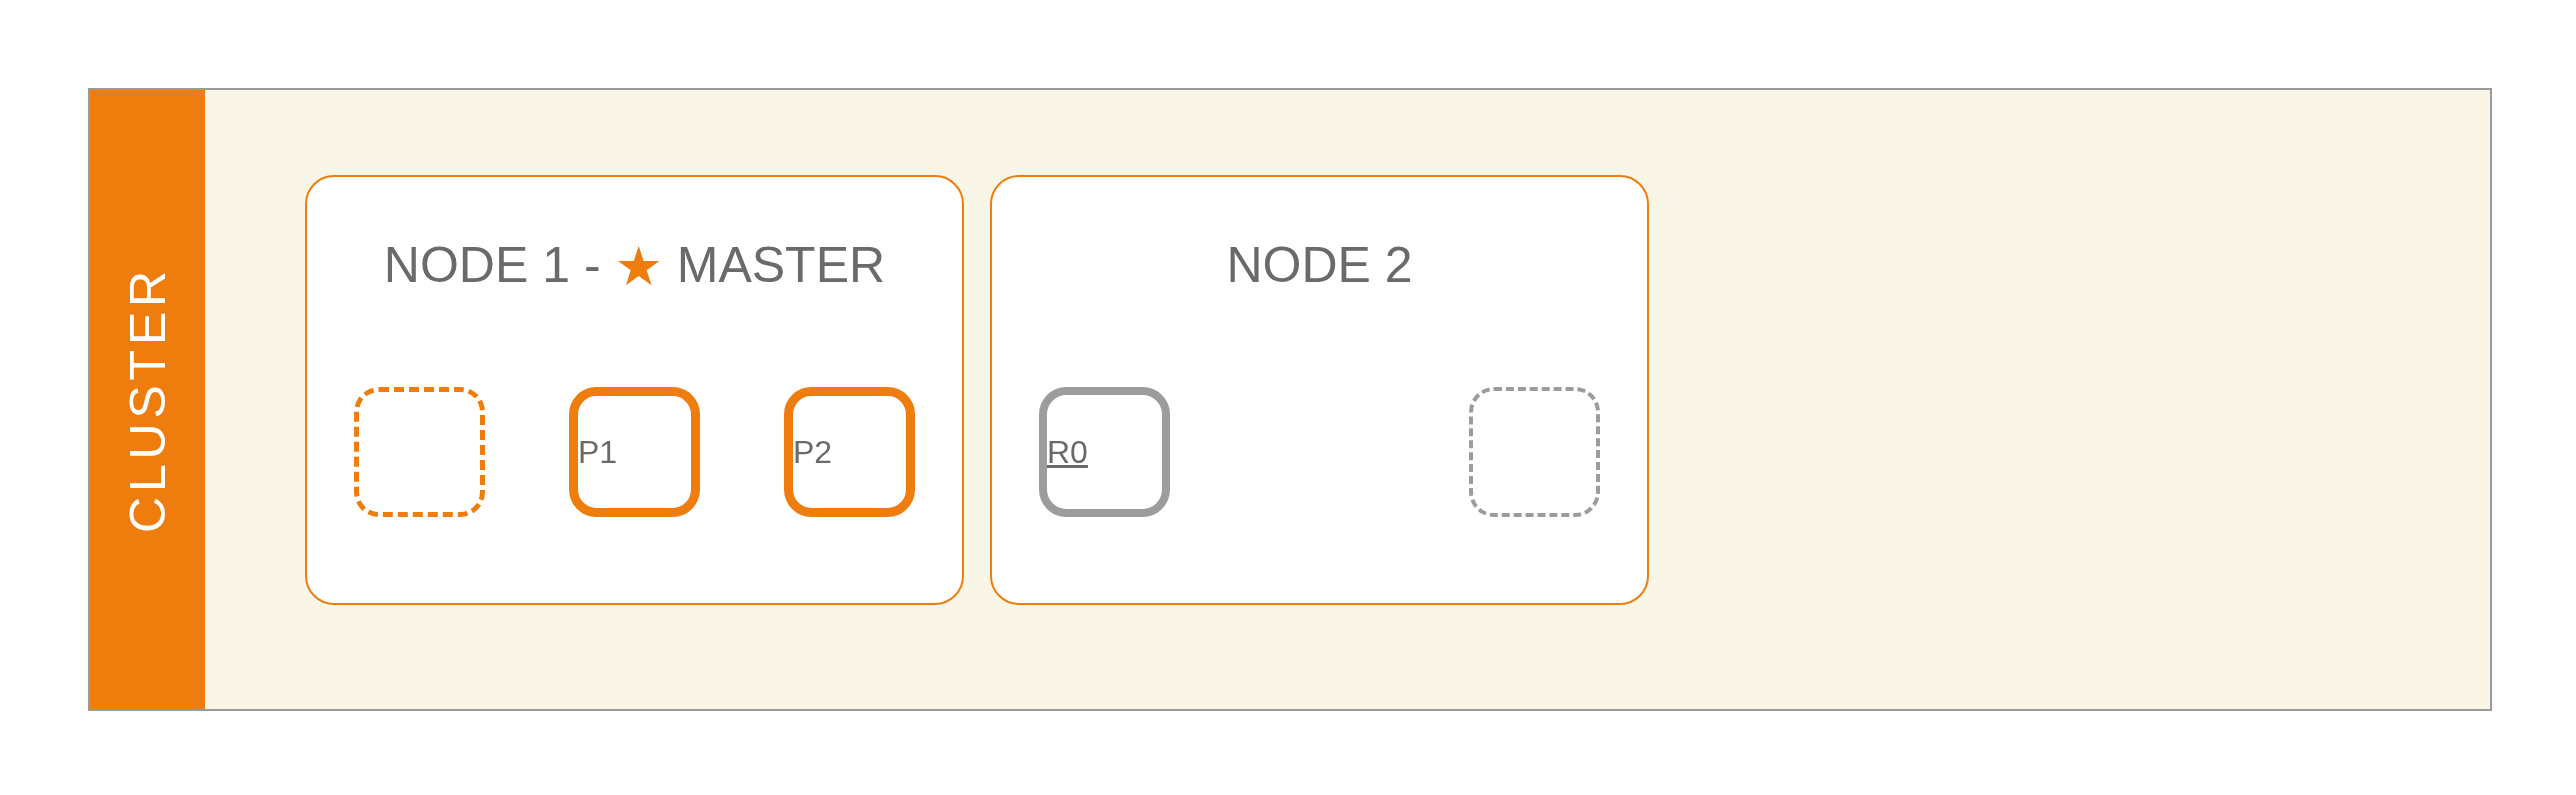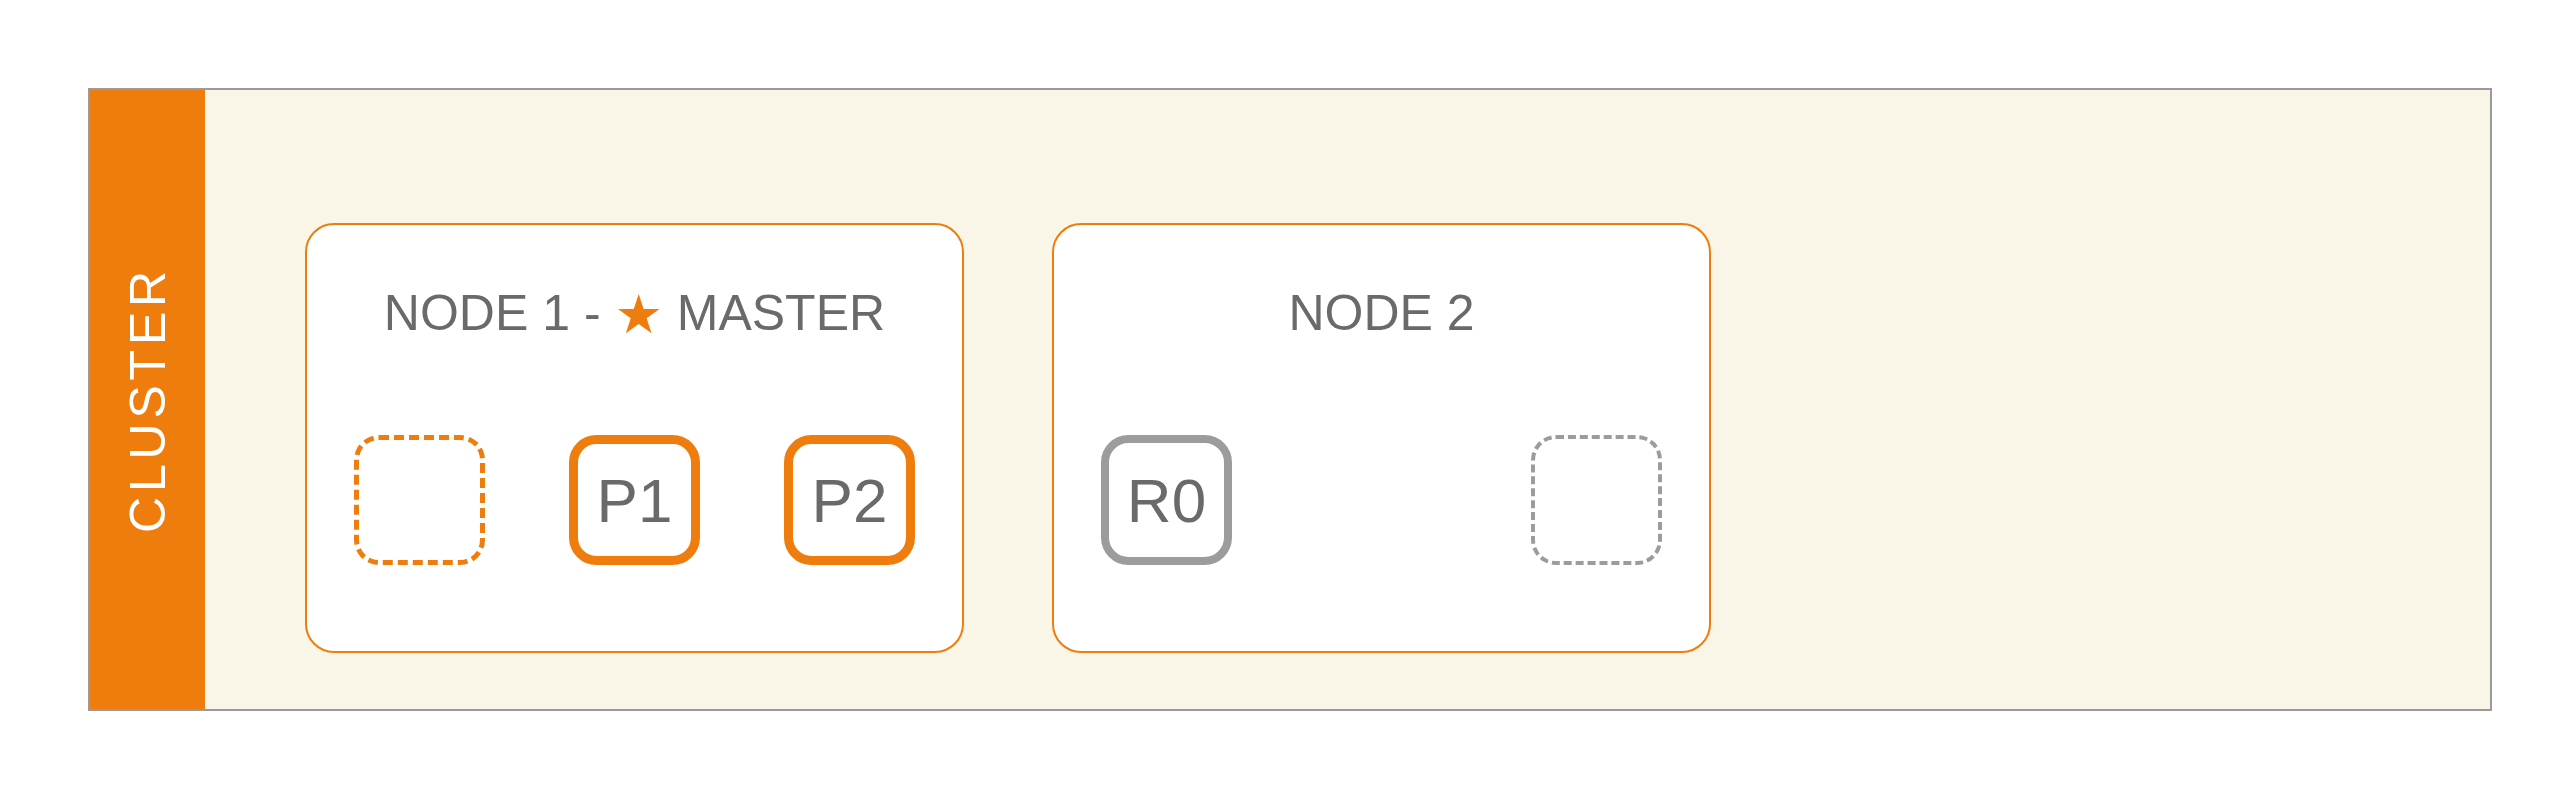"NODE 1 - ★ MASTER" .node { margin-top: 48px -> none }
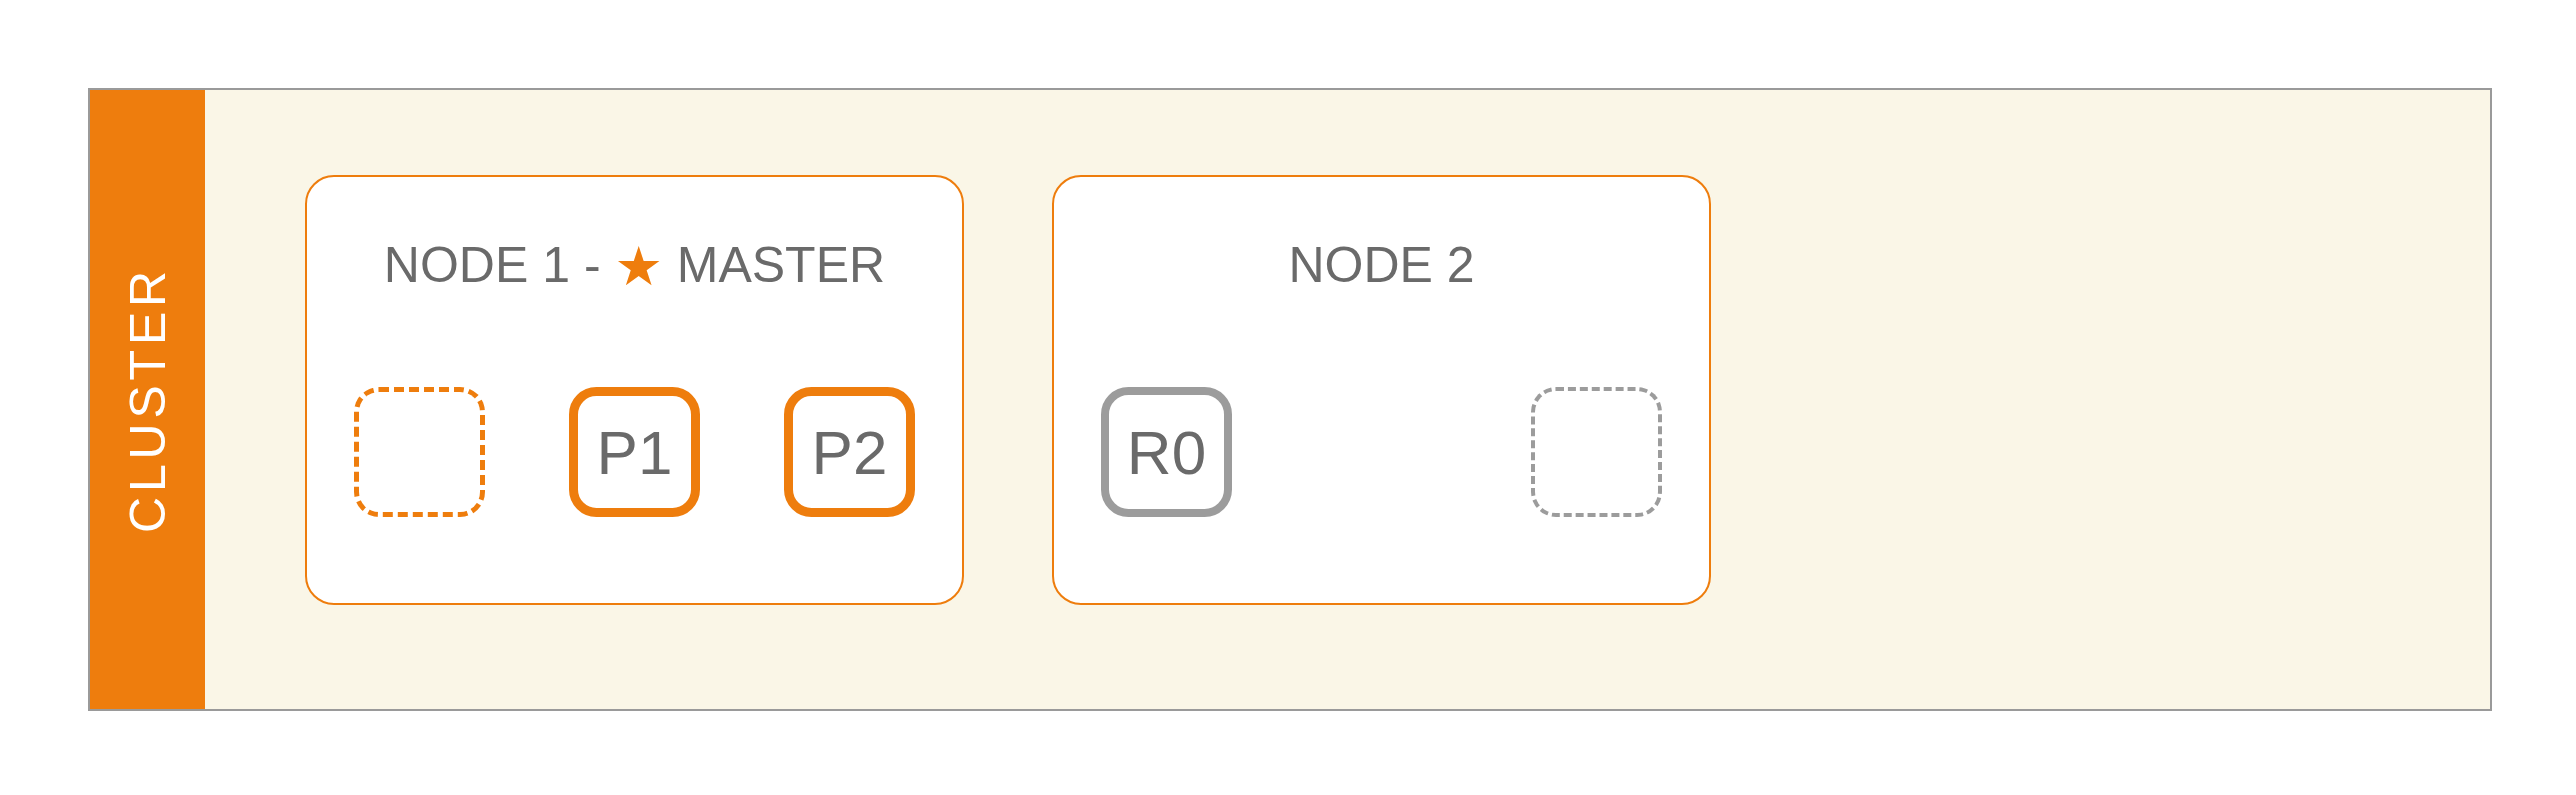"NODE 2" .node.pos-2 { left: 962px -> 900px }
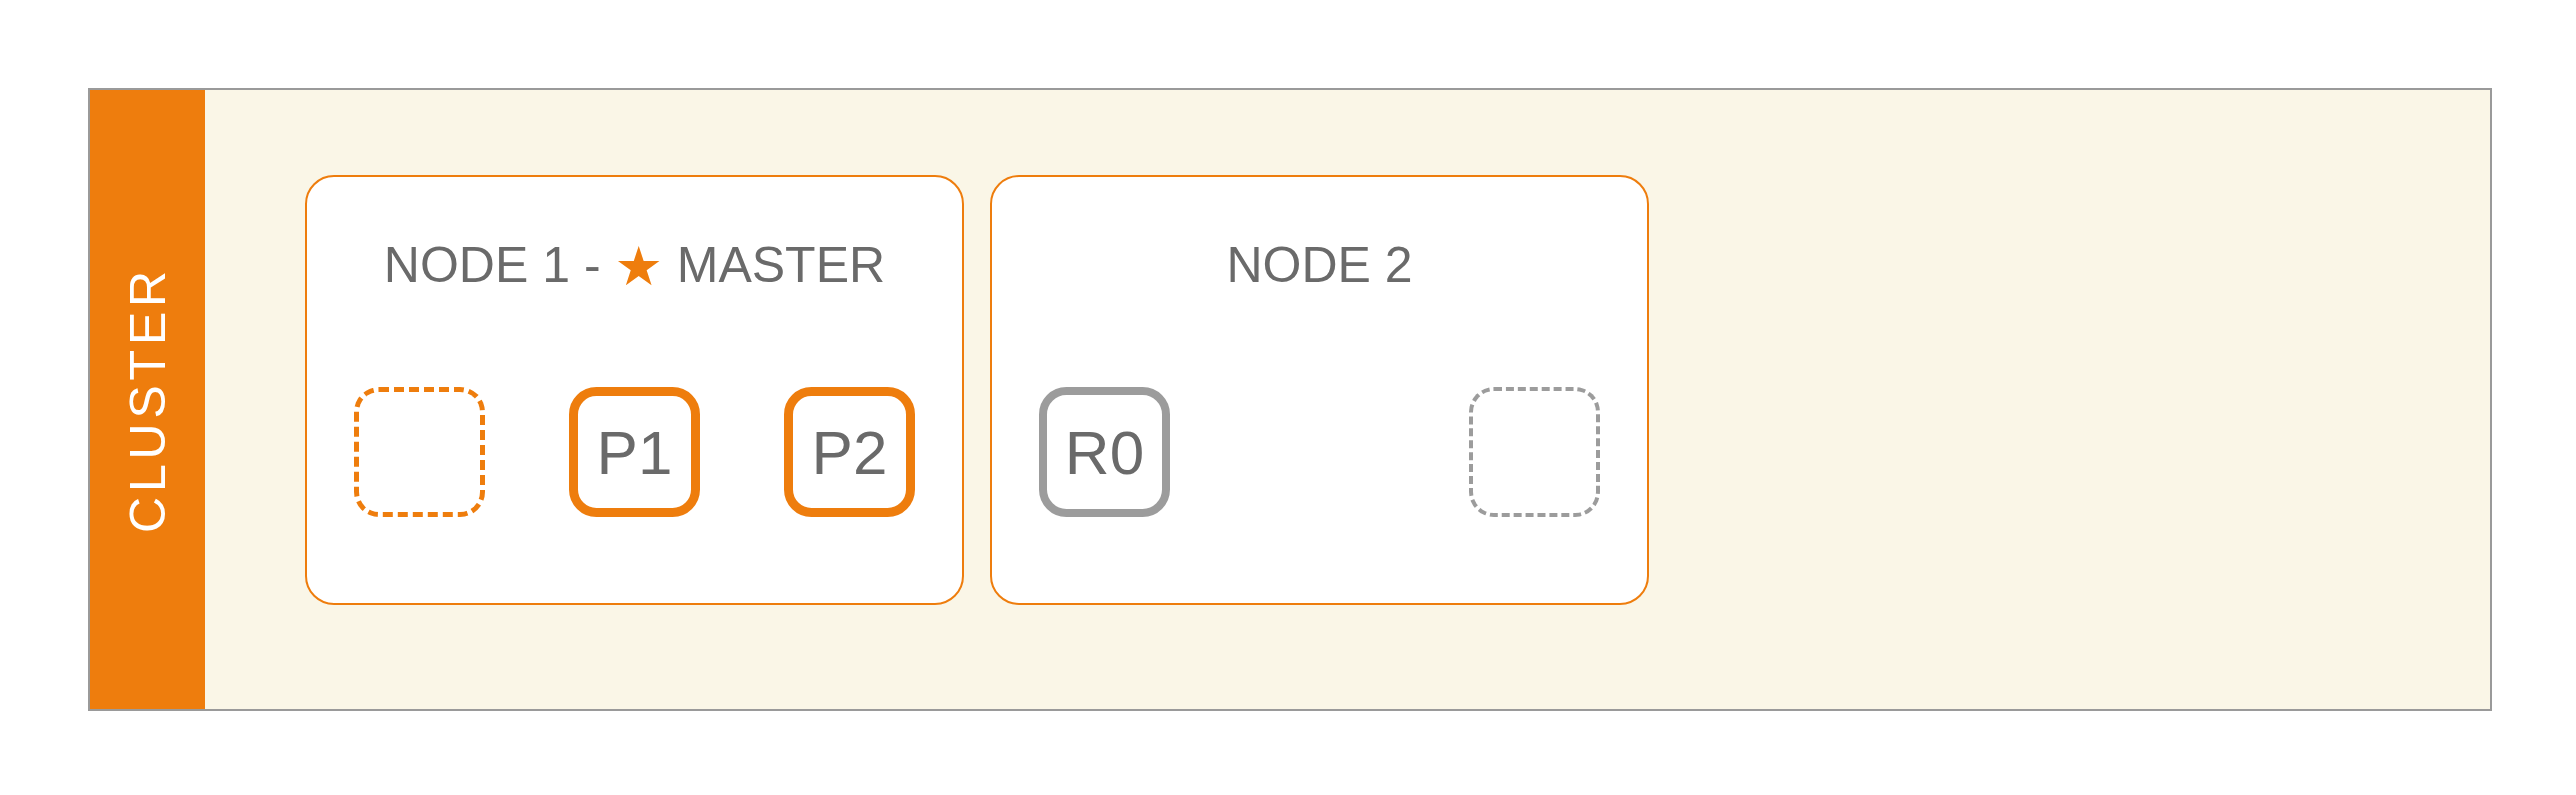"P1" .slot { font-size: 62px -> 32px; justify-content: center -> none }
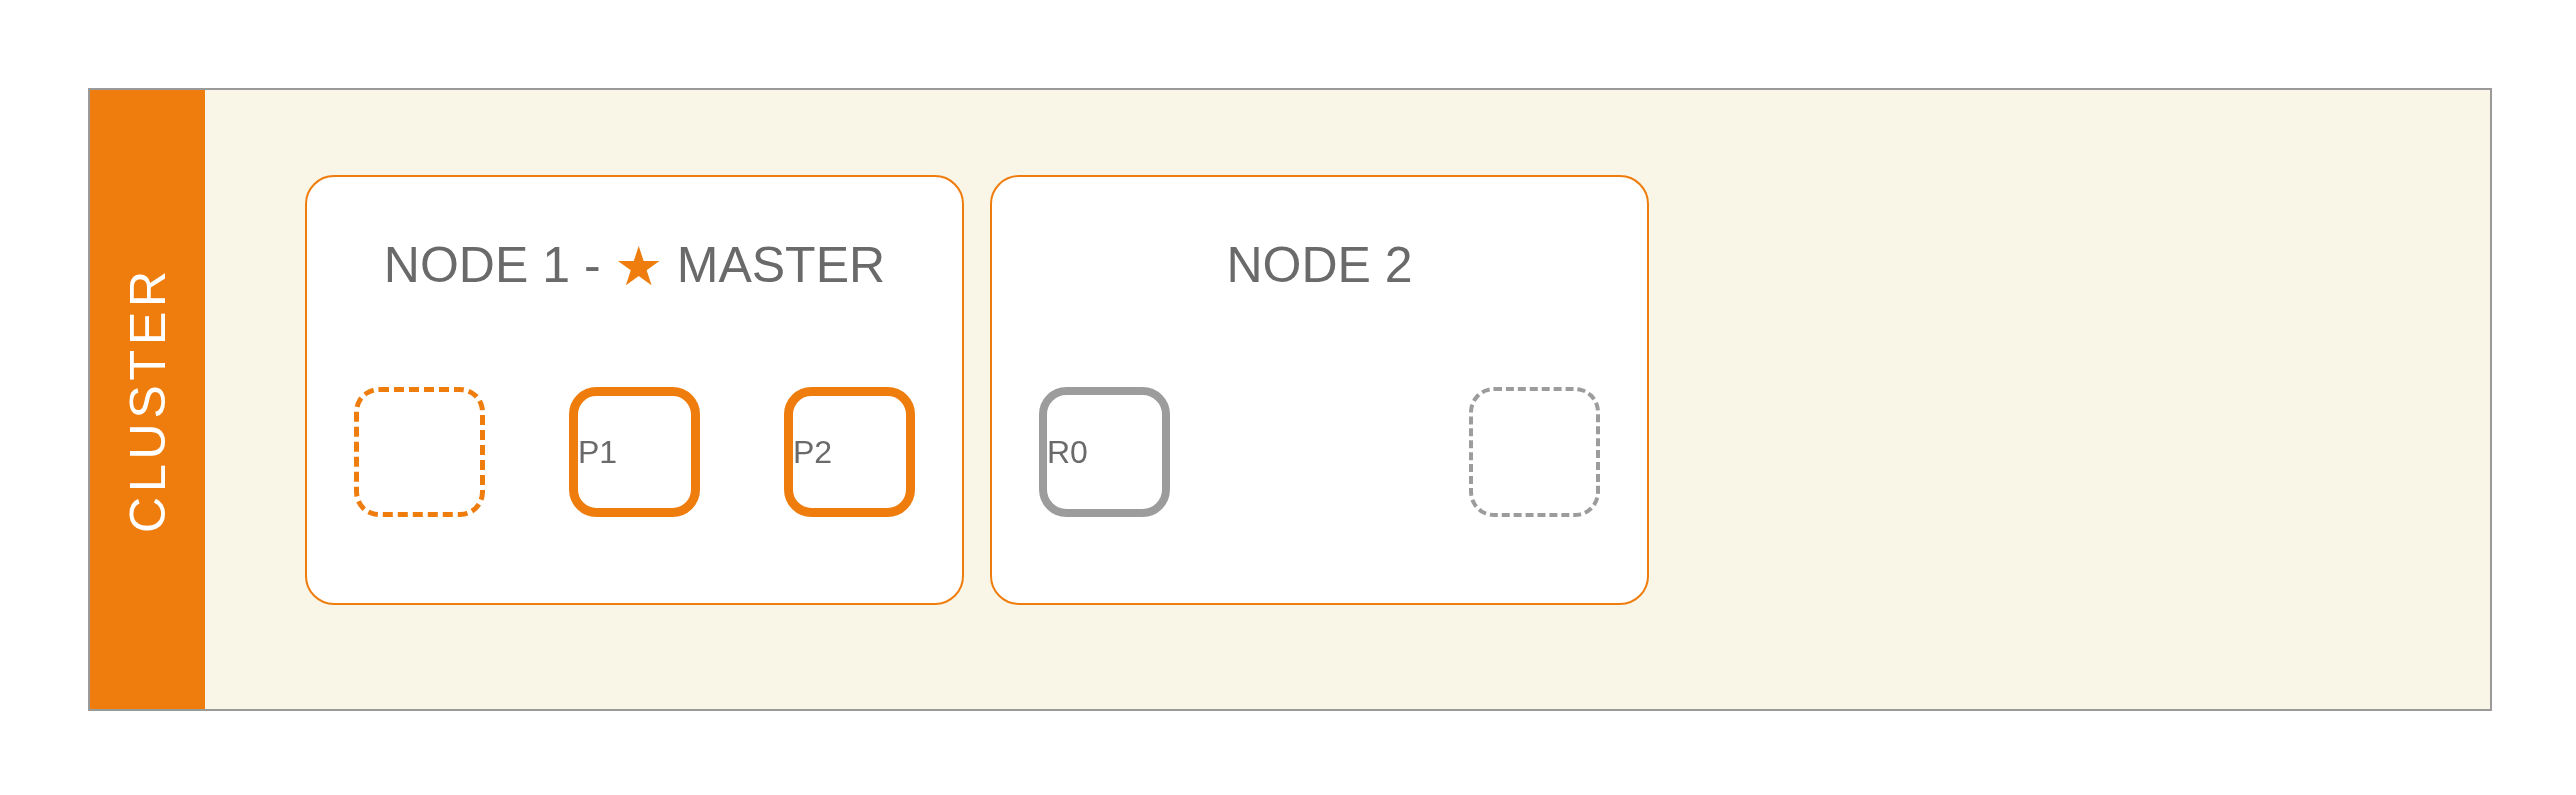"R0" .slot[data-type="replica"] { text-decoration: none -> underline }
